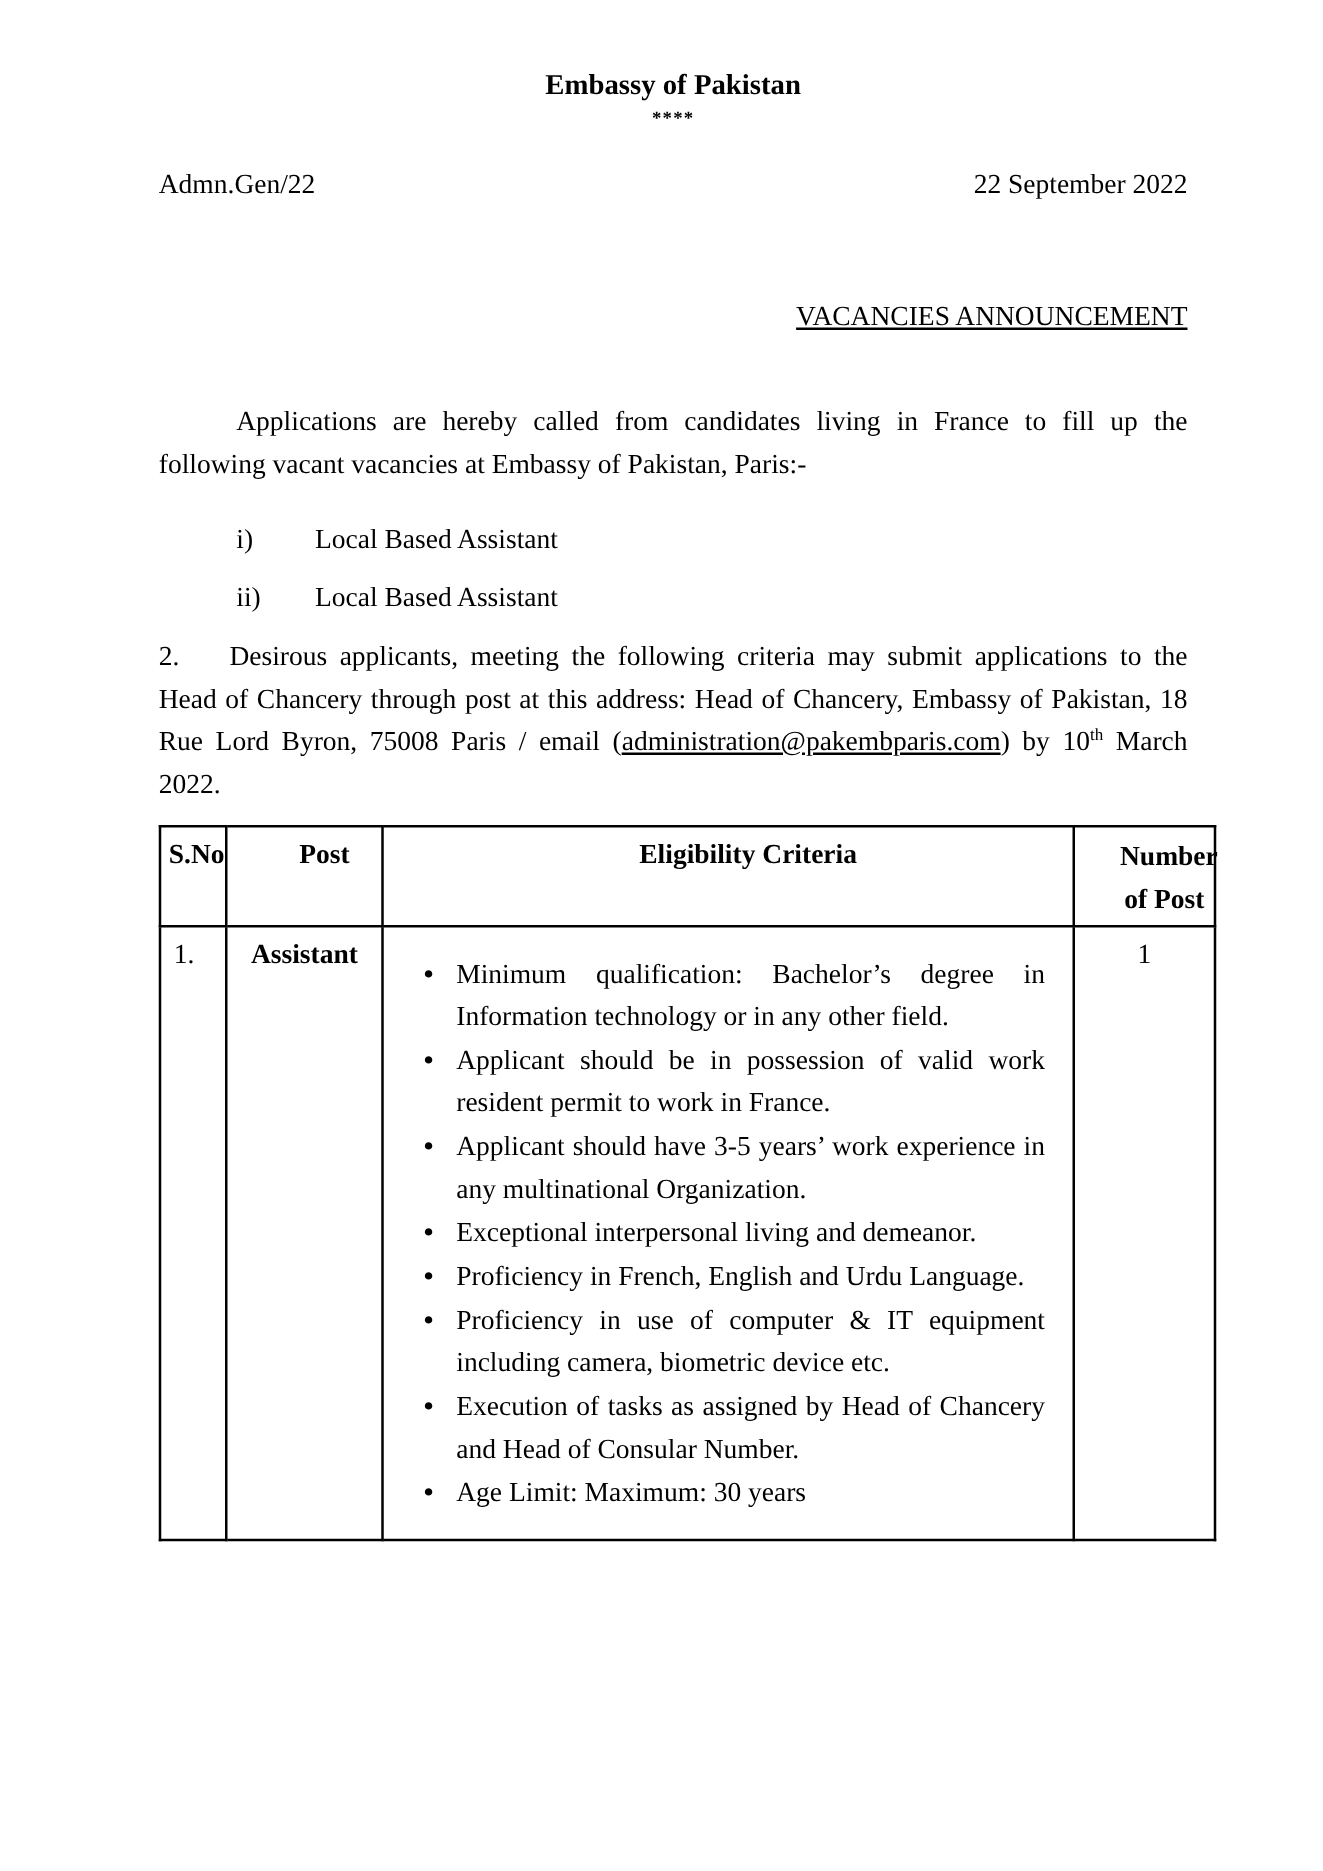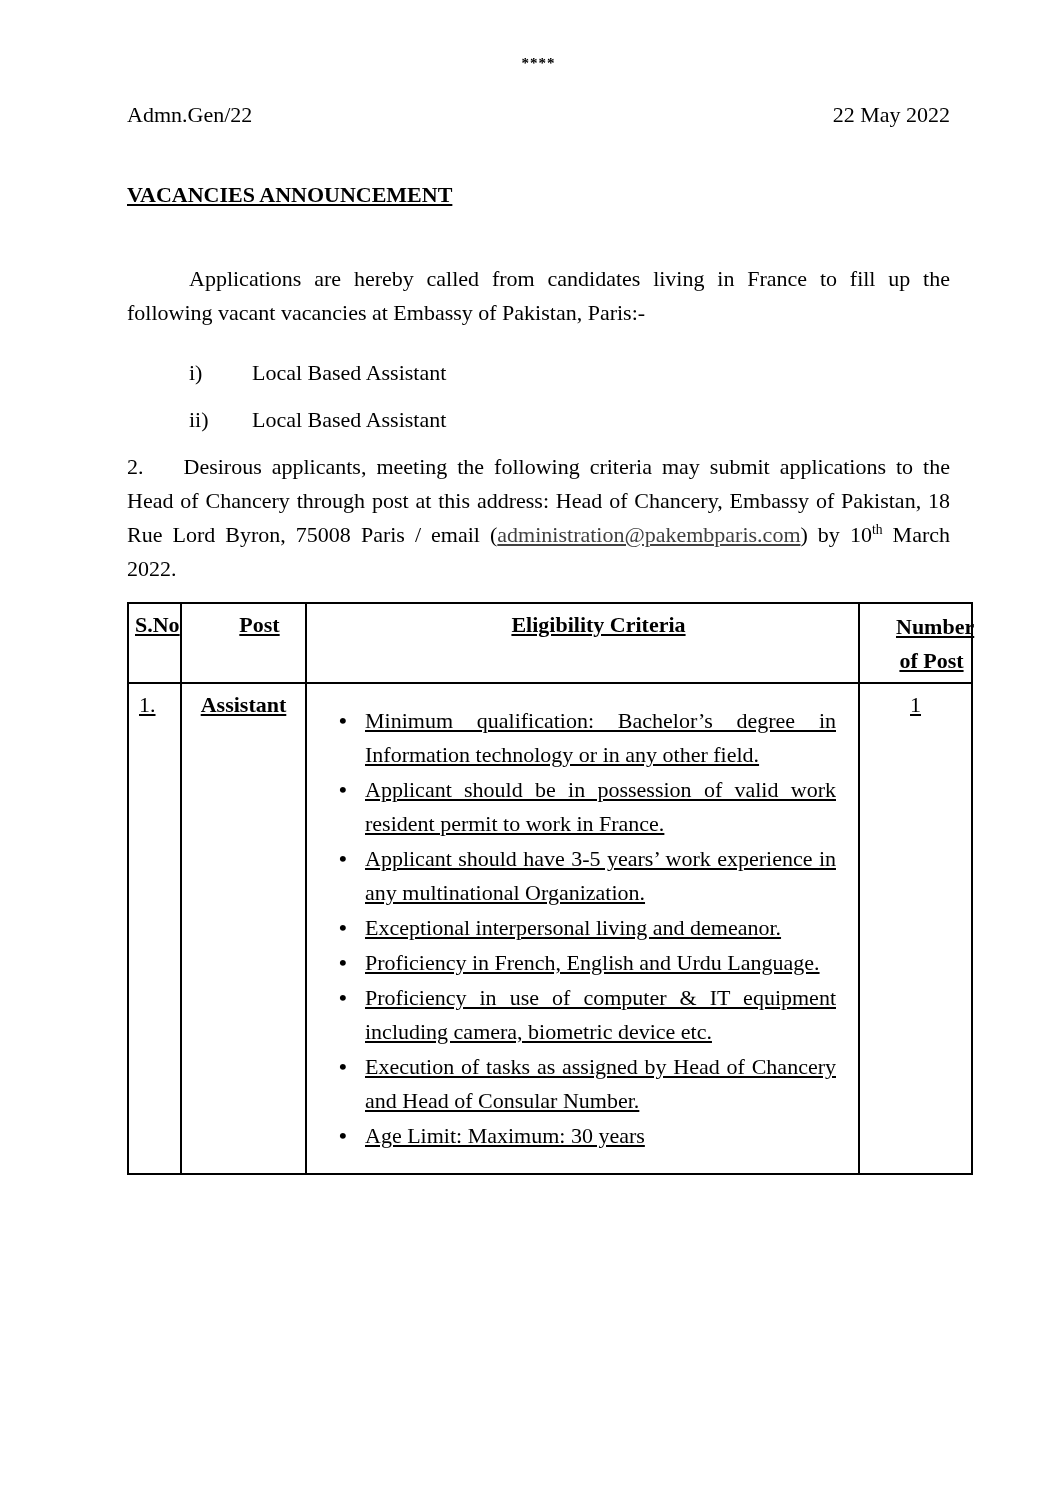"Embassy of Pakistan" div.org { html: none -> <div>Embassy of Pakistan</div> }
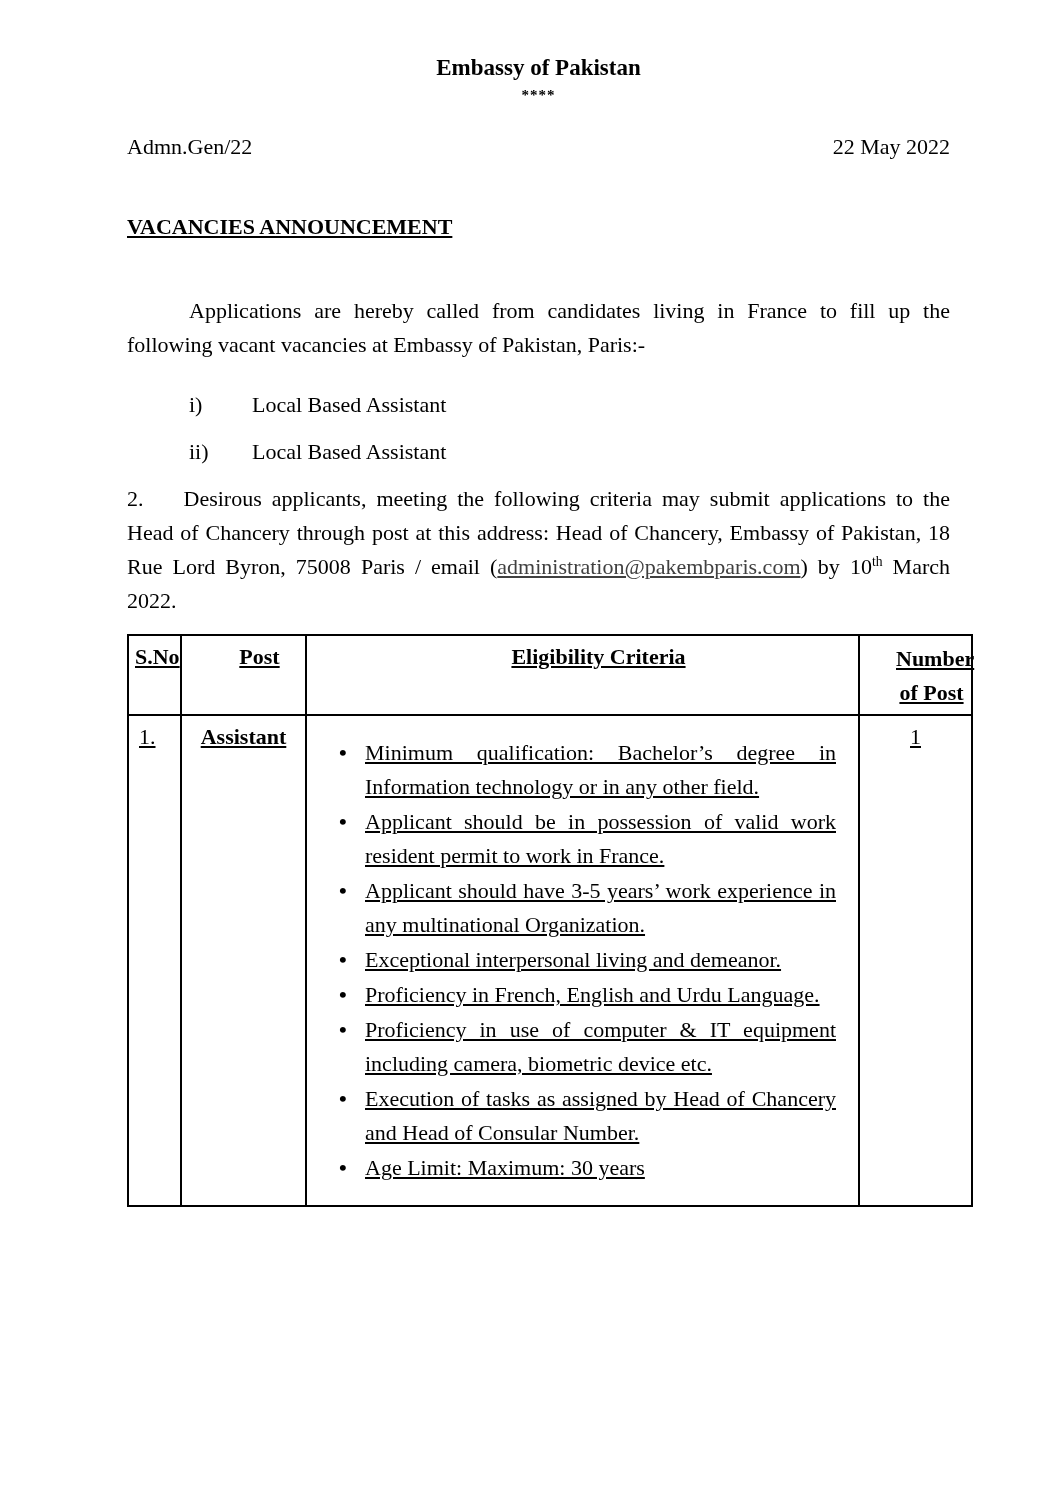"22 May 2022" span { text: May -> September }
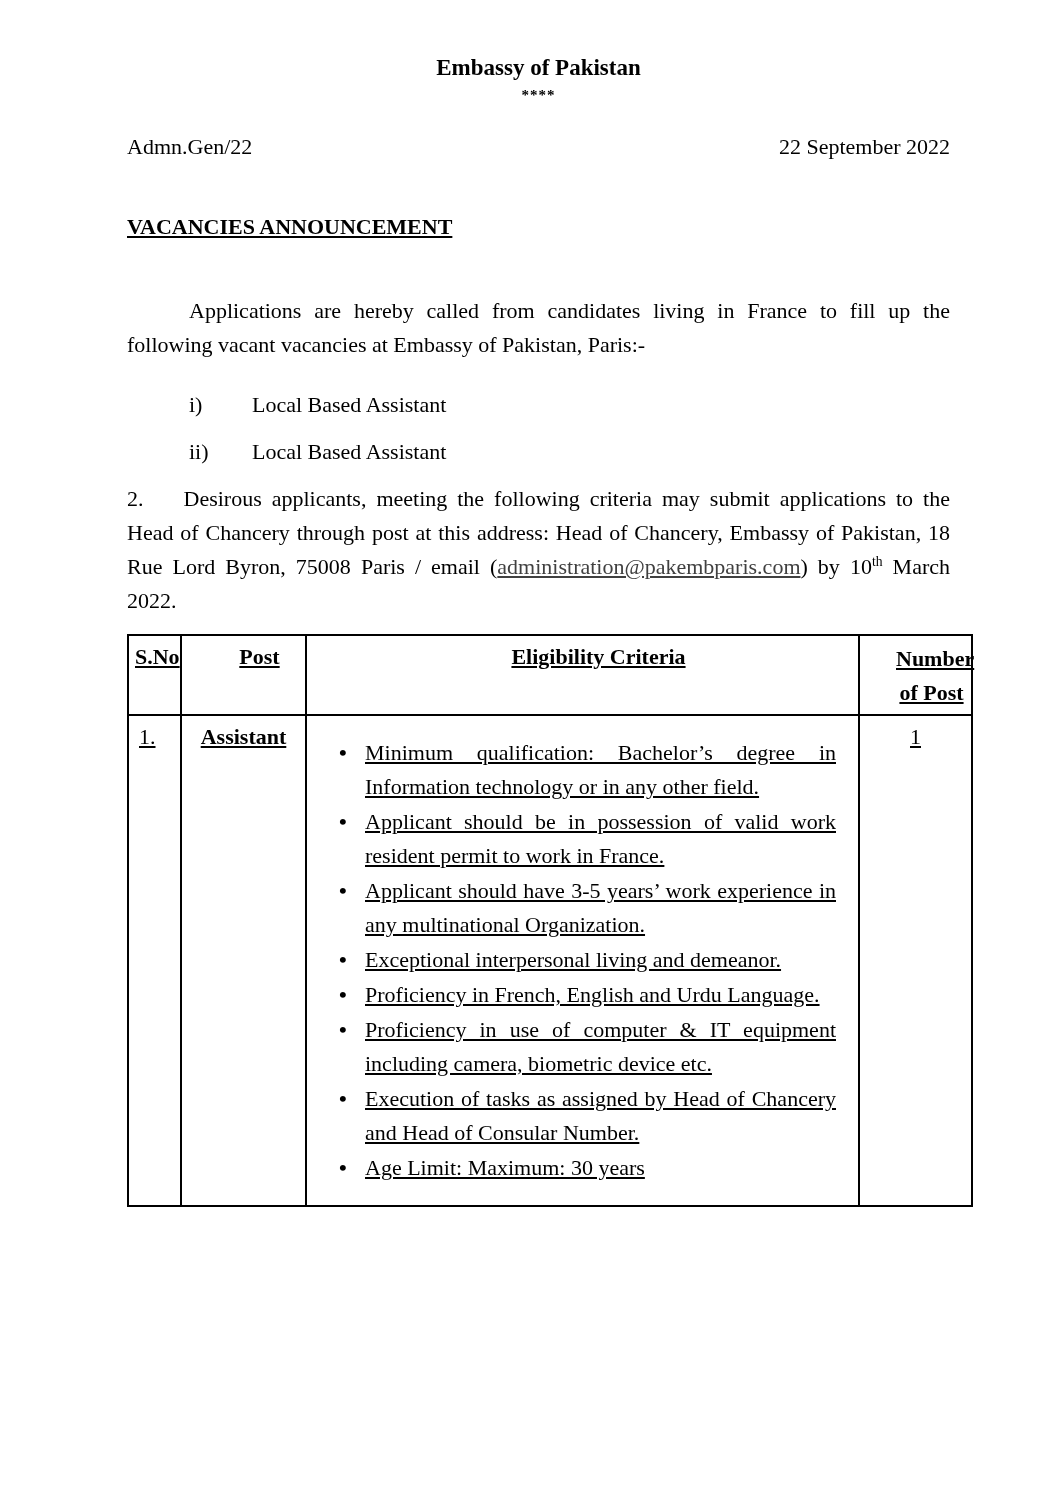"VACANCIES ANNOUNCEMENT" .doc-title { font-weight: bold -> normal; margin-top: 46px -> 72px; text-align: left -> right }
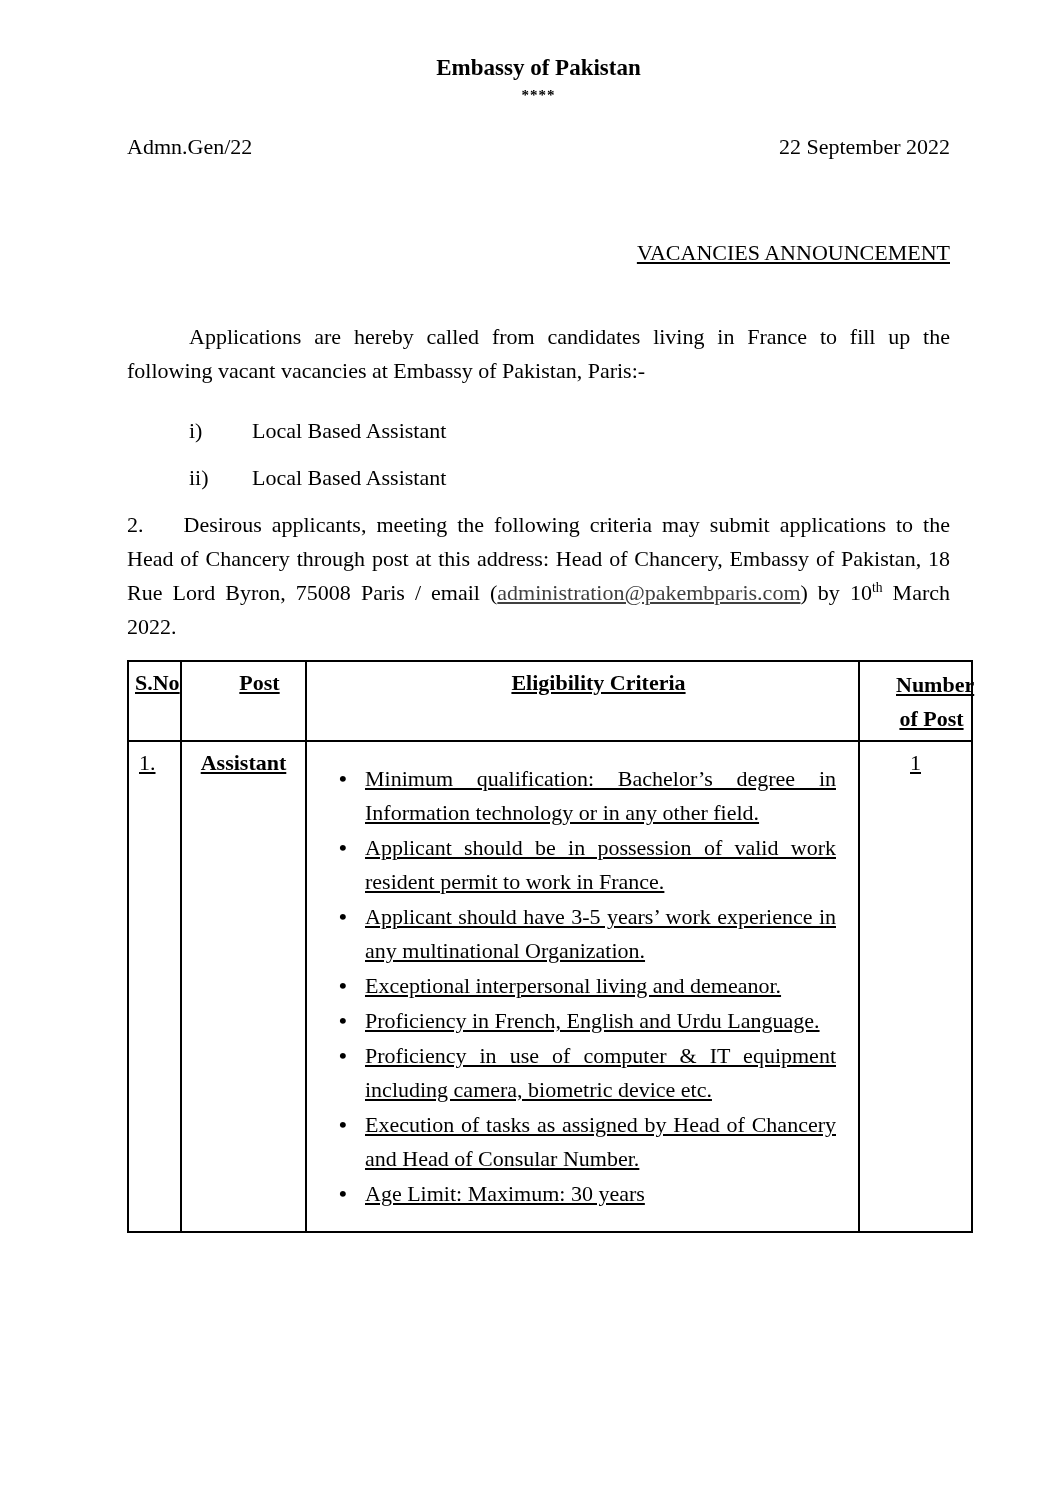"administration@pakembparis.com" .email-link { color: #404040 -> #000000 }
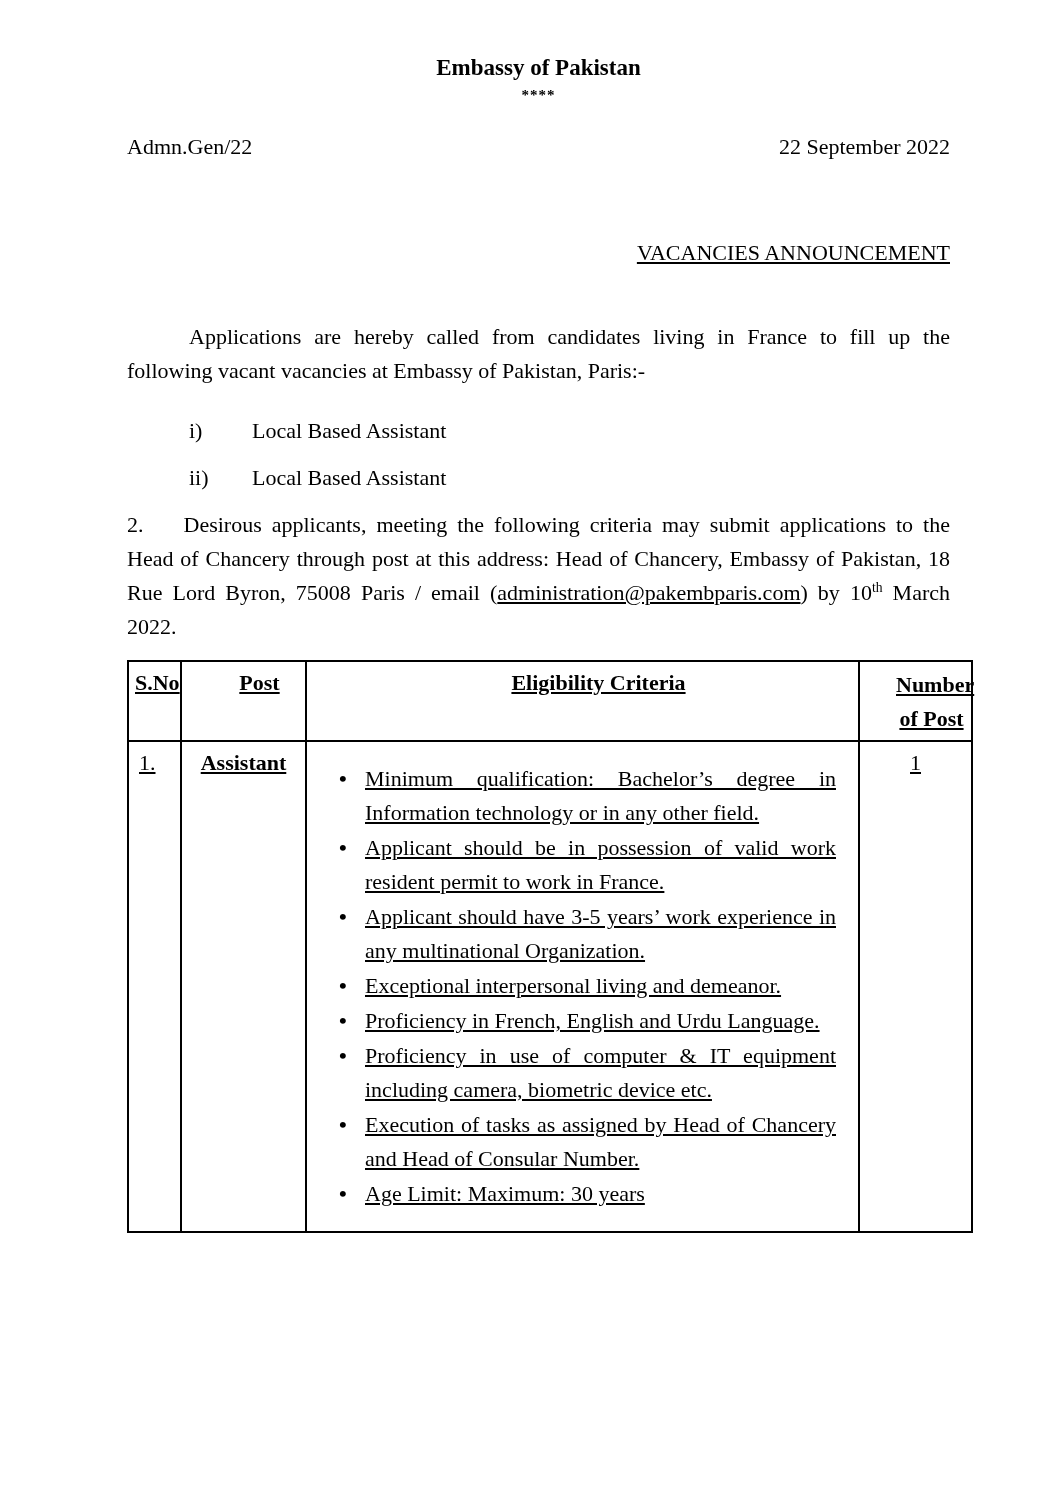"S.No" table.vac-table { text-decoration: underline -> none }
